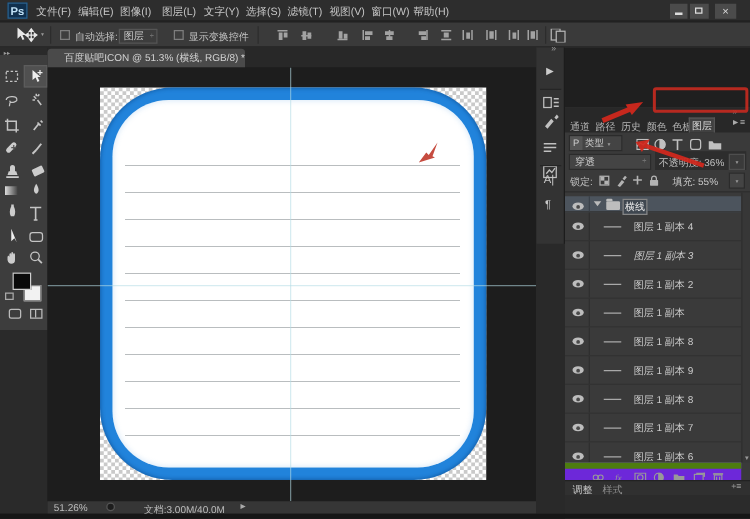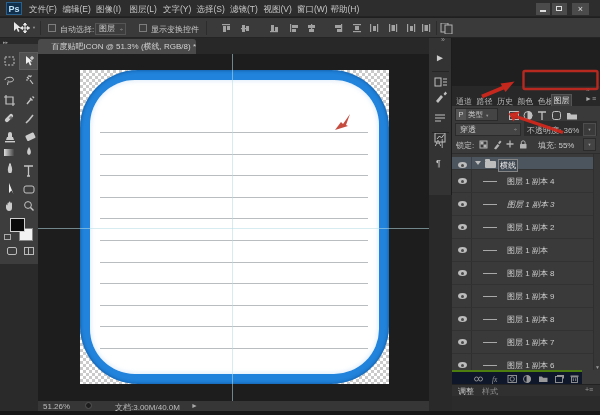"fx" div.abs { background: #0f172a -> #6d28d9; border-top: 2px solid #4d7c0f -> 5px solid #4d7c0f; width: 130px -> 141px }
